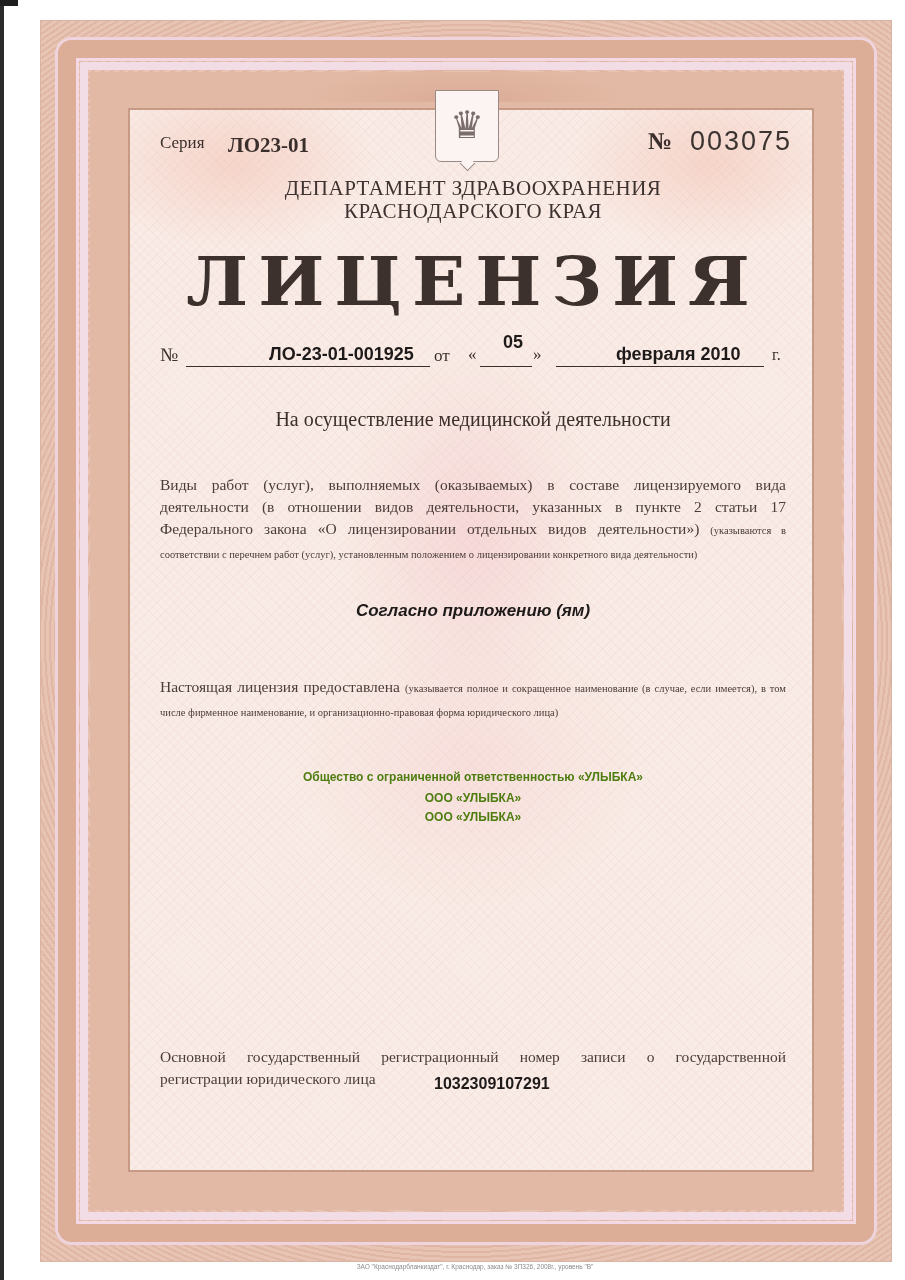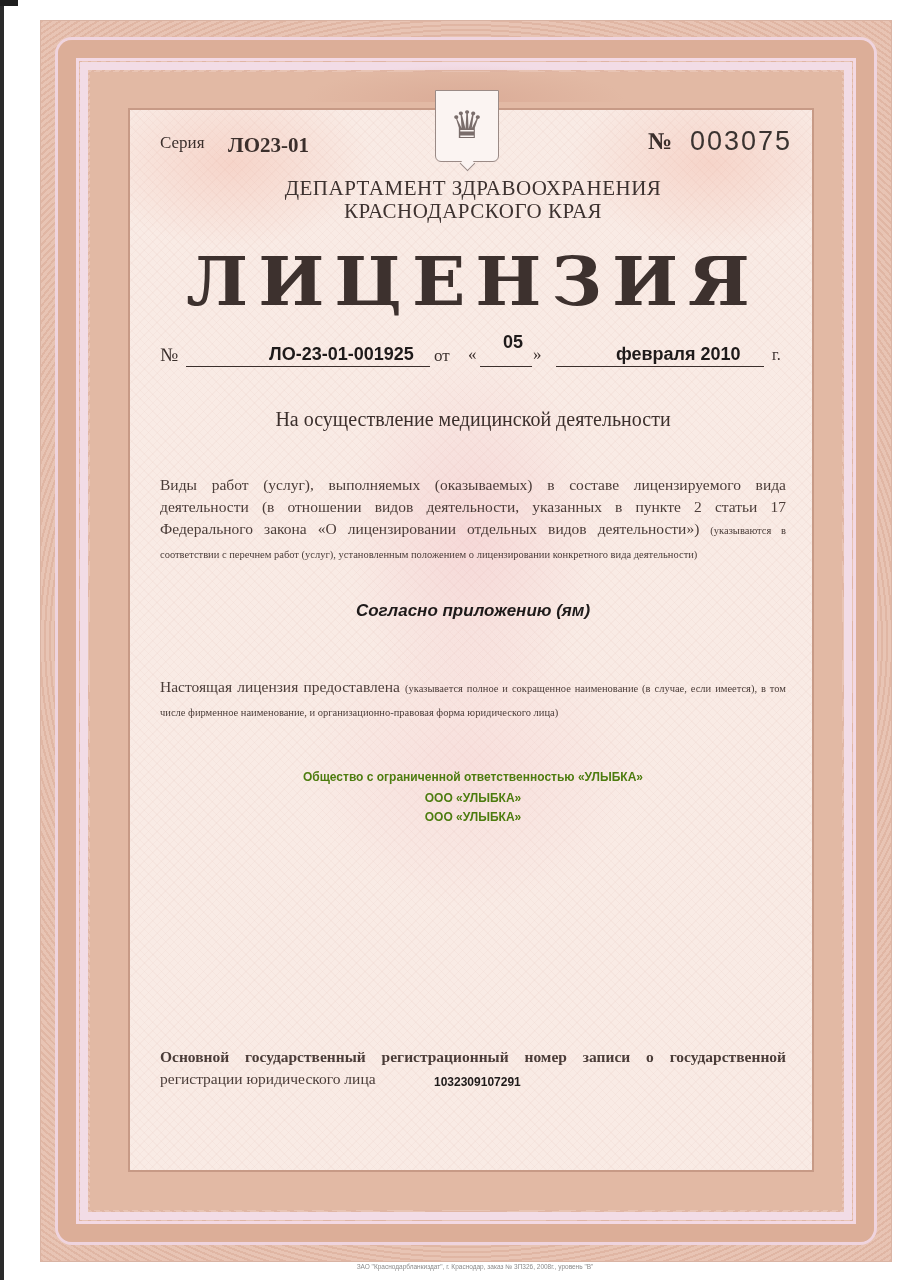"Основной государственный регистрационный" div { font-weight: bold -> none }
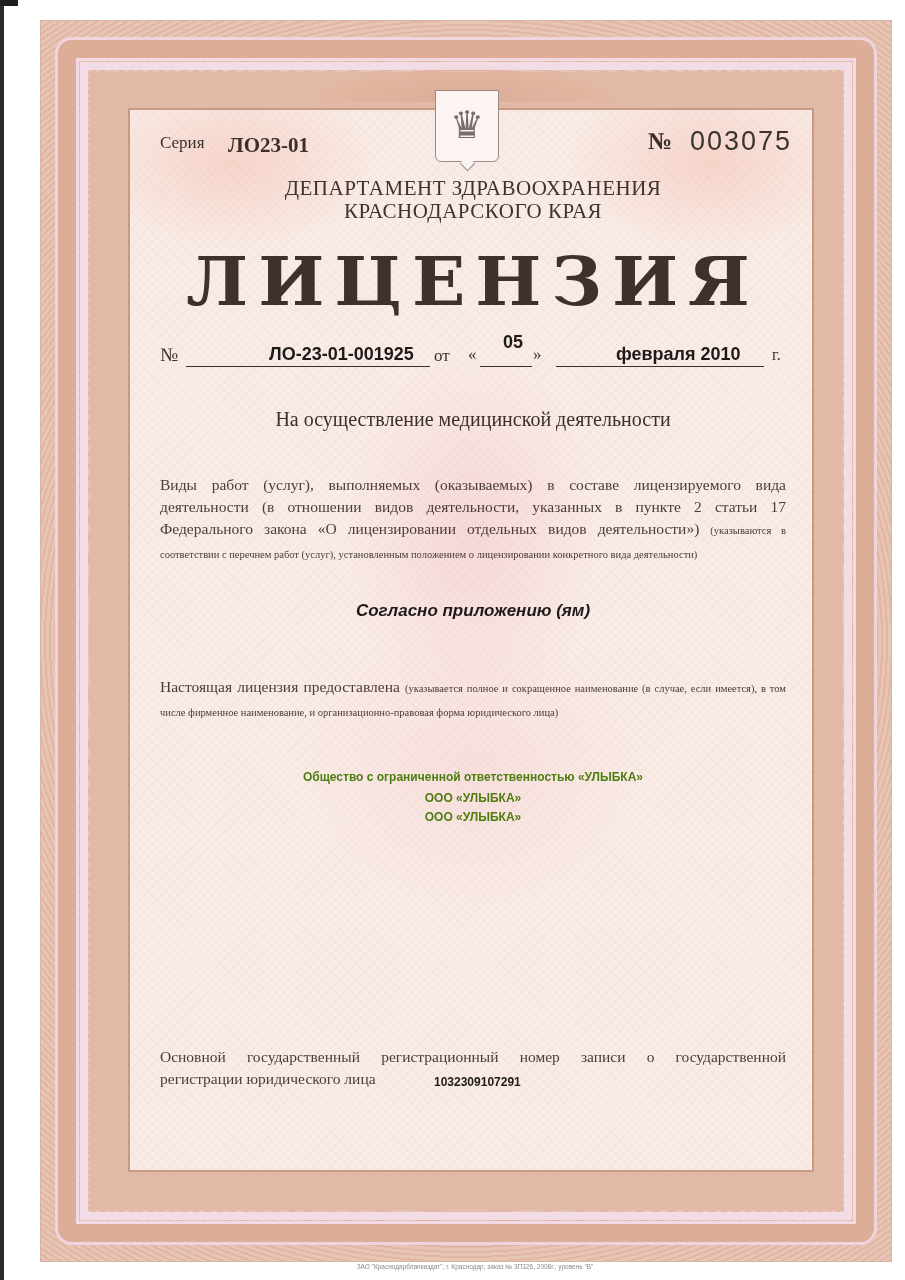"1032309107291" .ogrn-value { font-size: 12px -> 16px }
